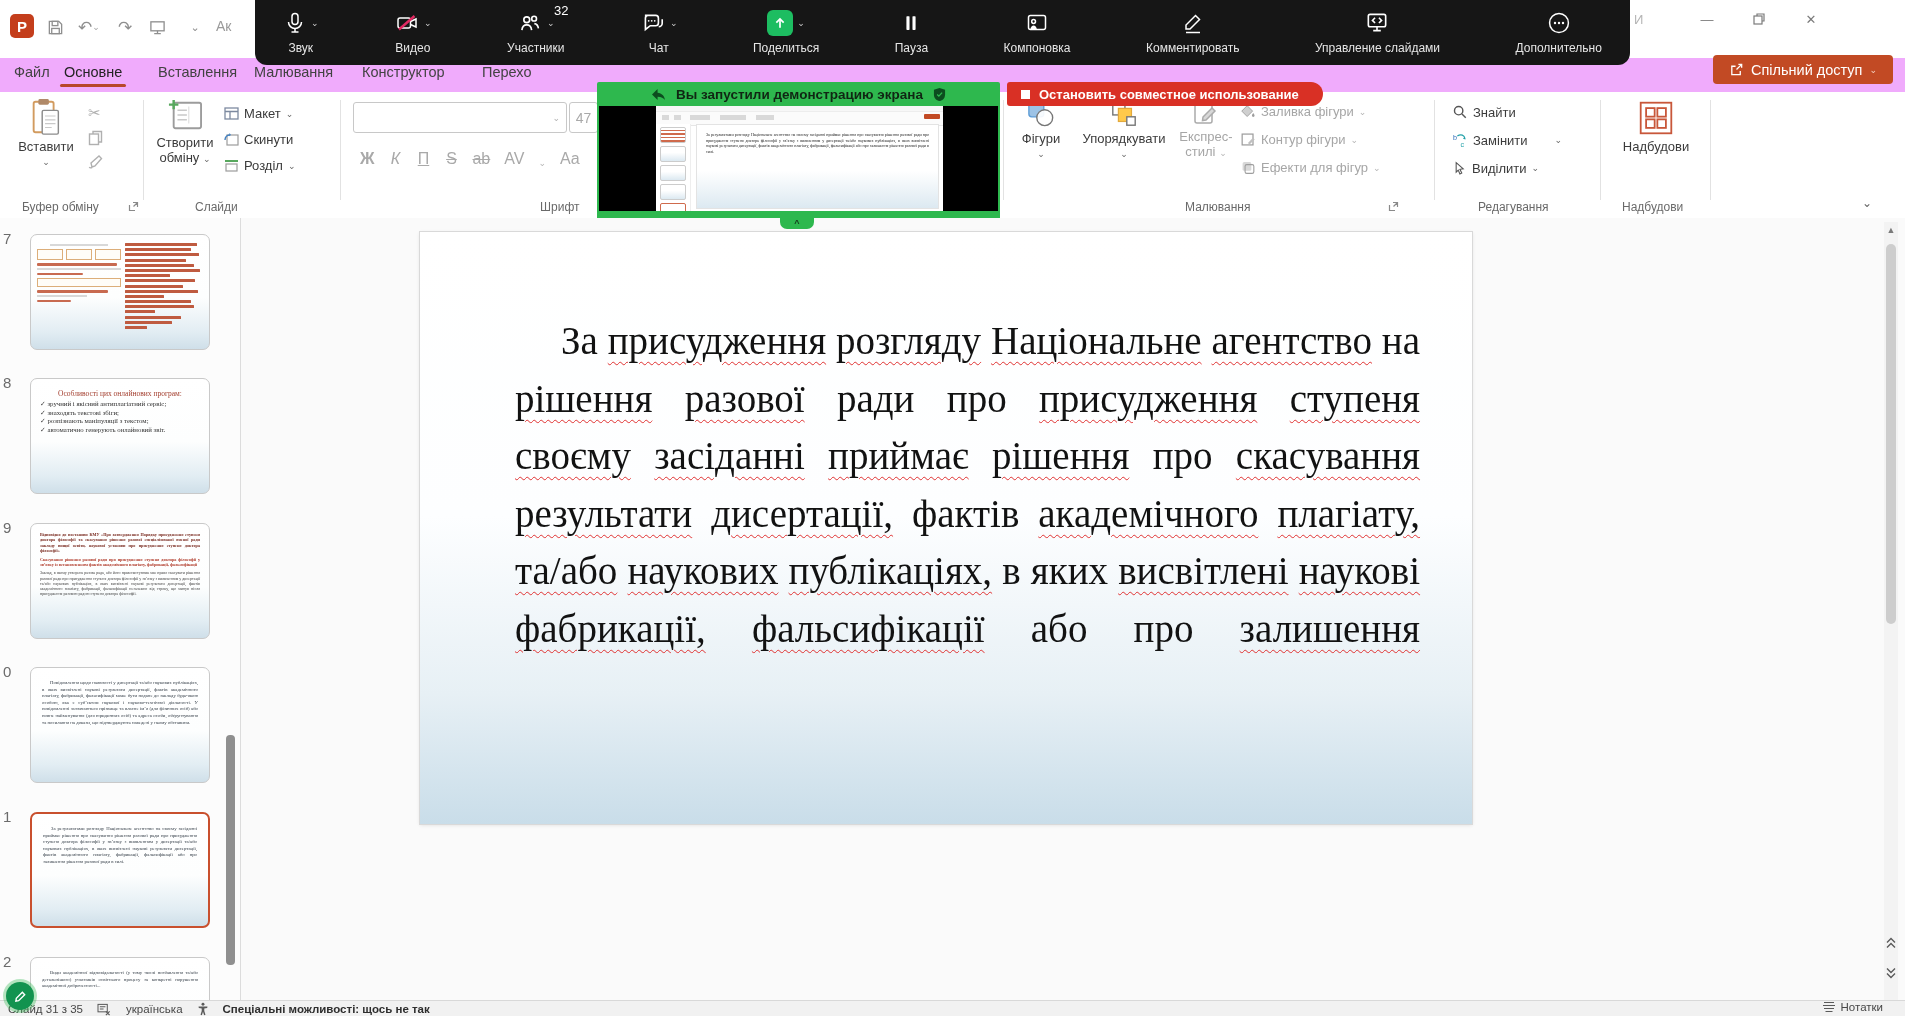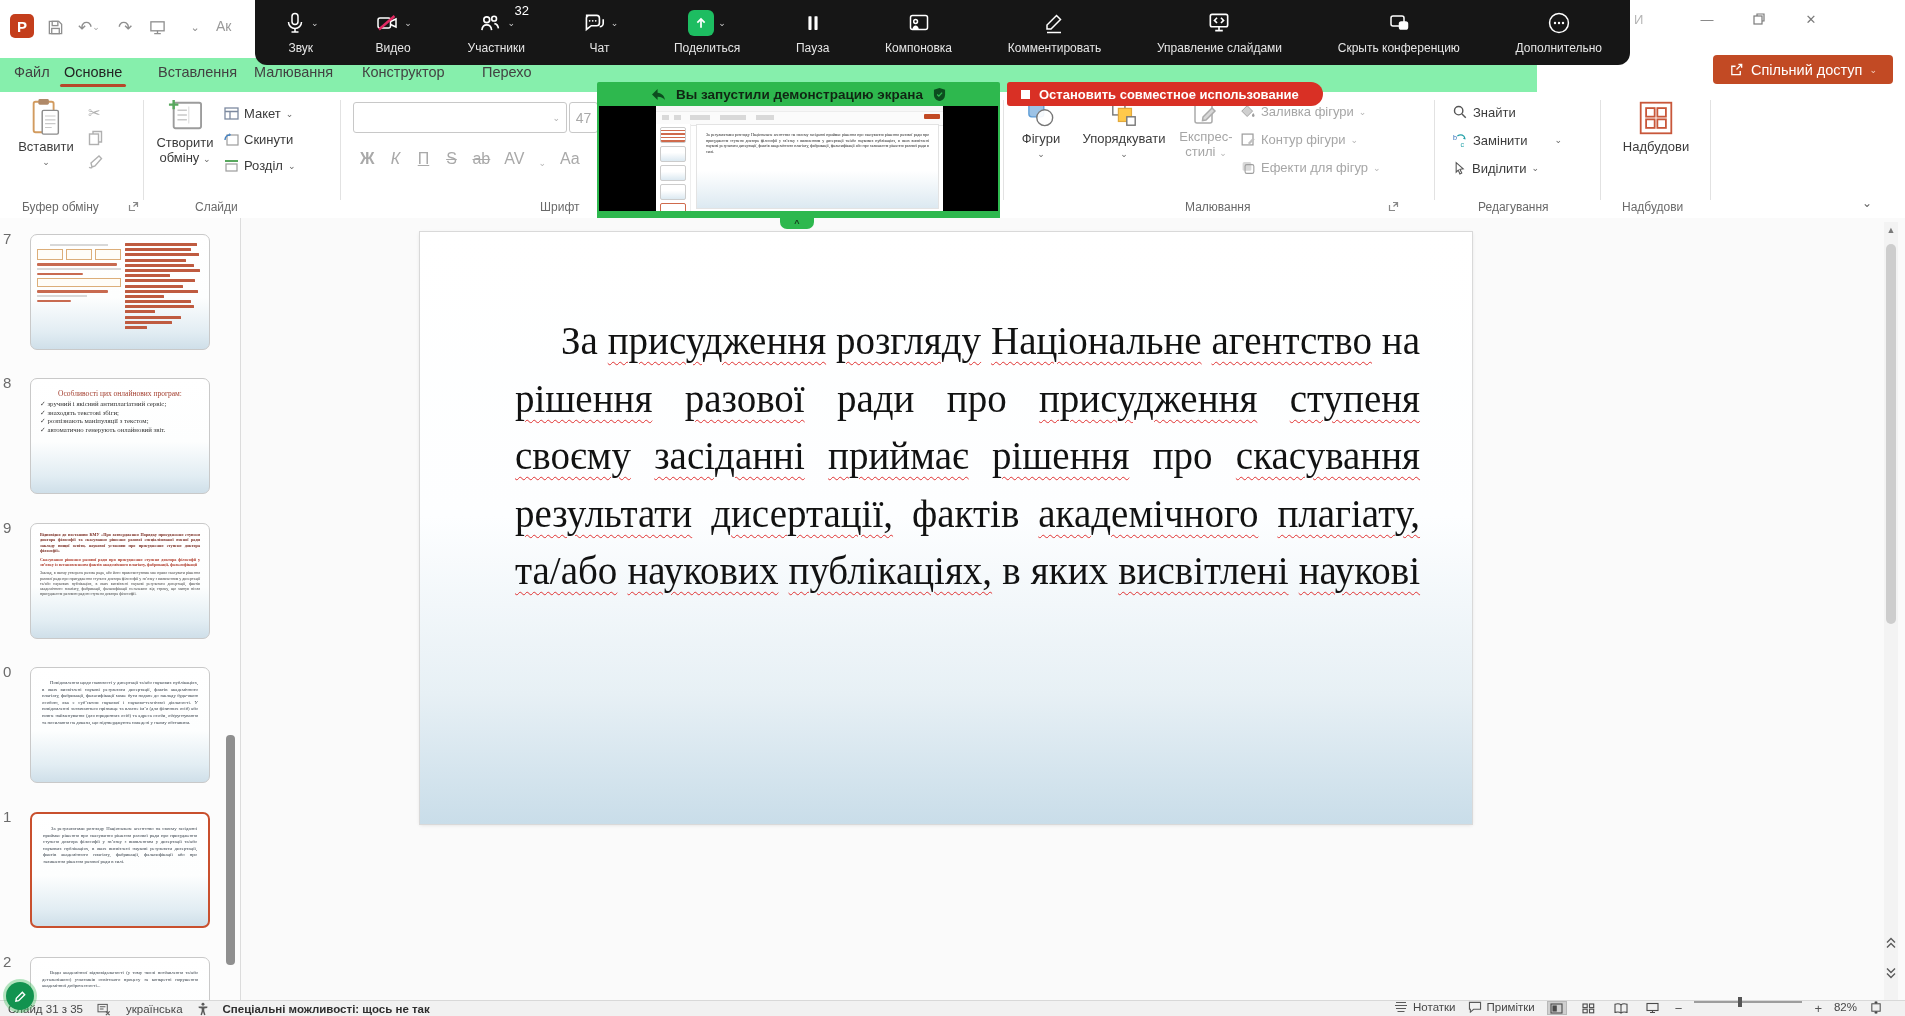"Скрыть конференцию" div.zitem { html: <div> <div> <svg> <rect></rect> <rect></rect> </svg> </div> <div>Скрыть конференцию</div> </div> -> none }
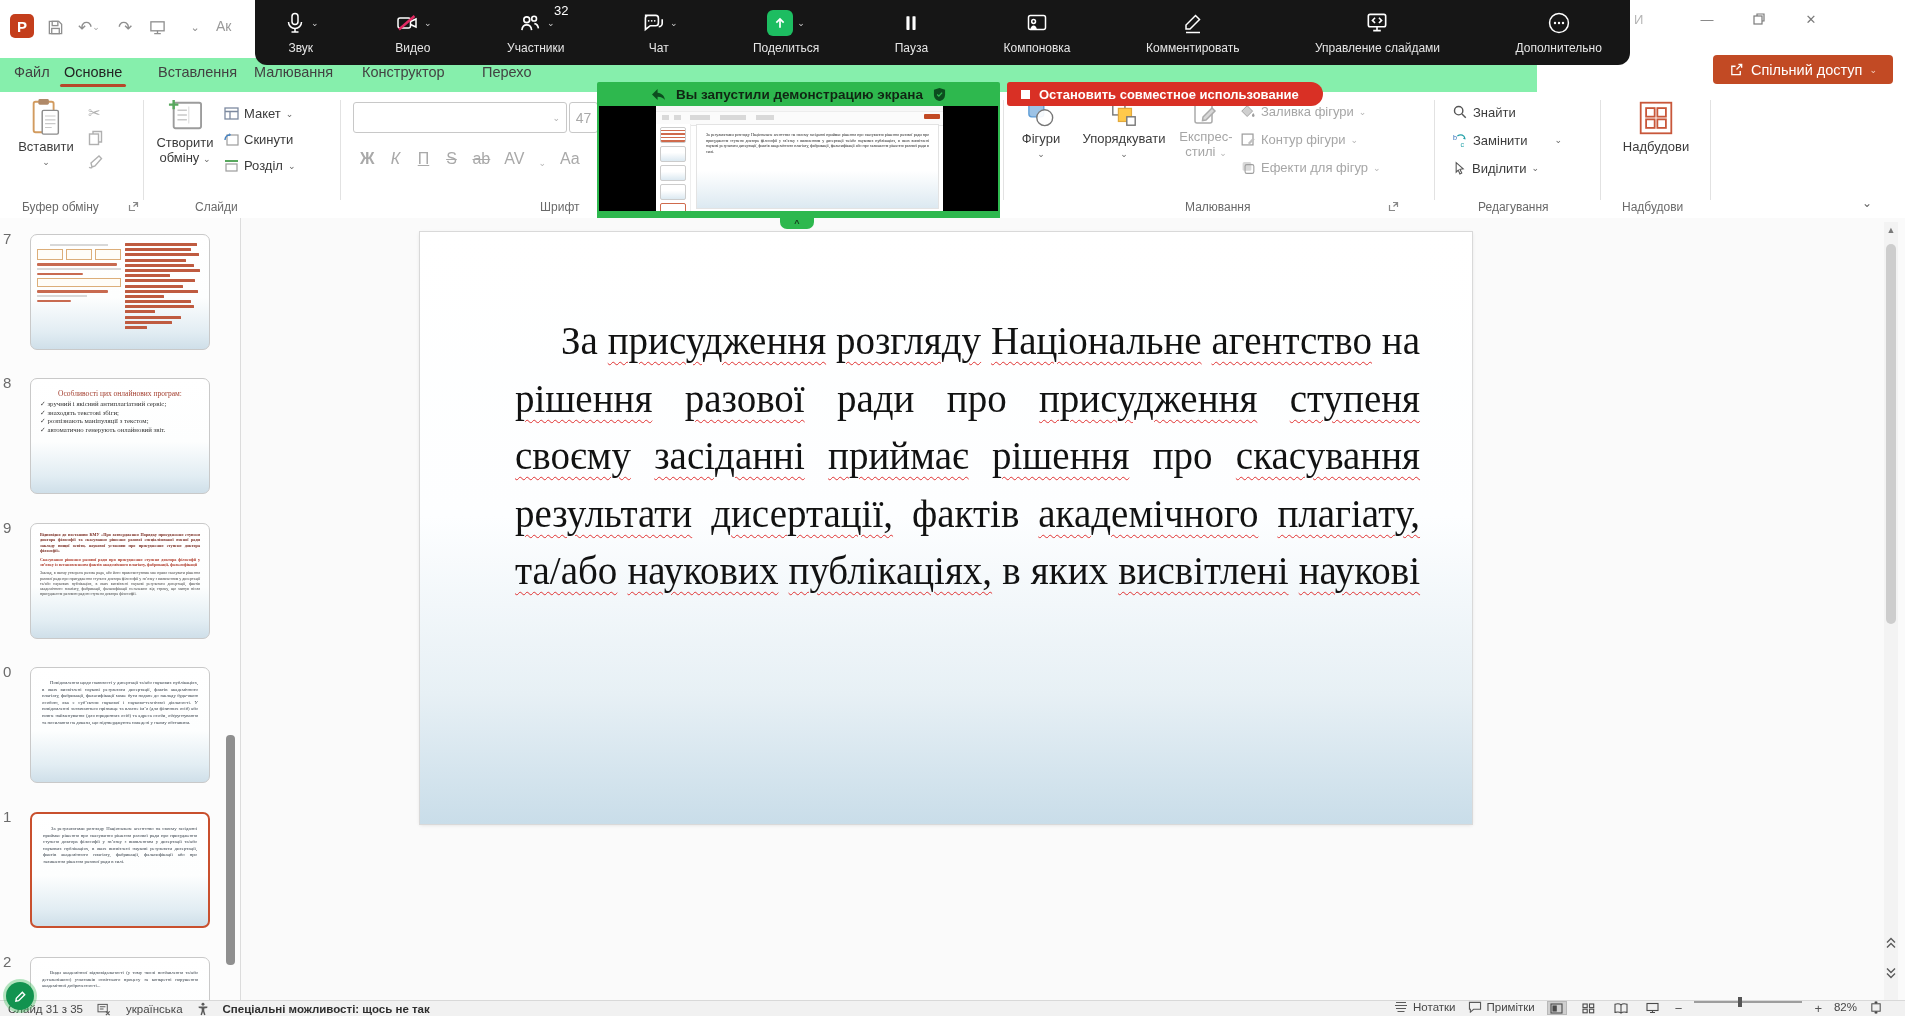"Файл" #tabs-row { background: #86efac -> #f0abfc; width: 1537px -> 1905px }
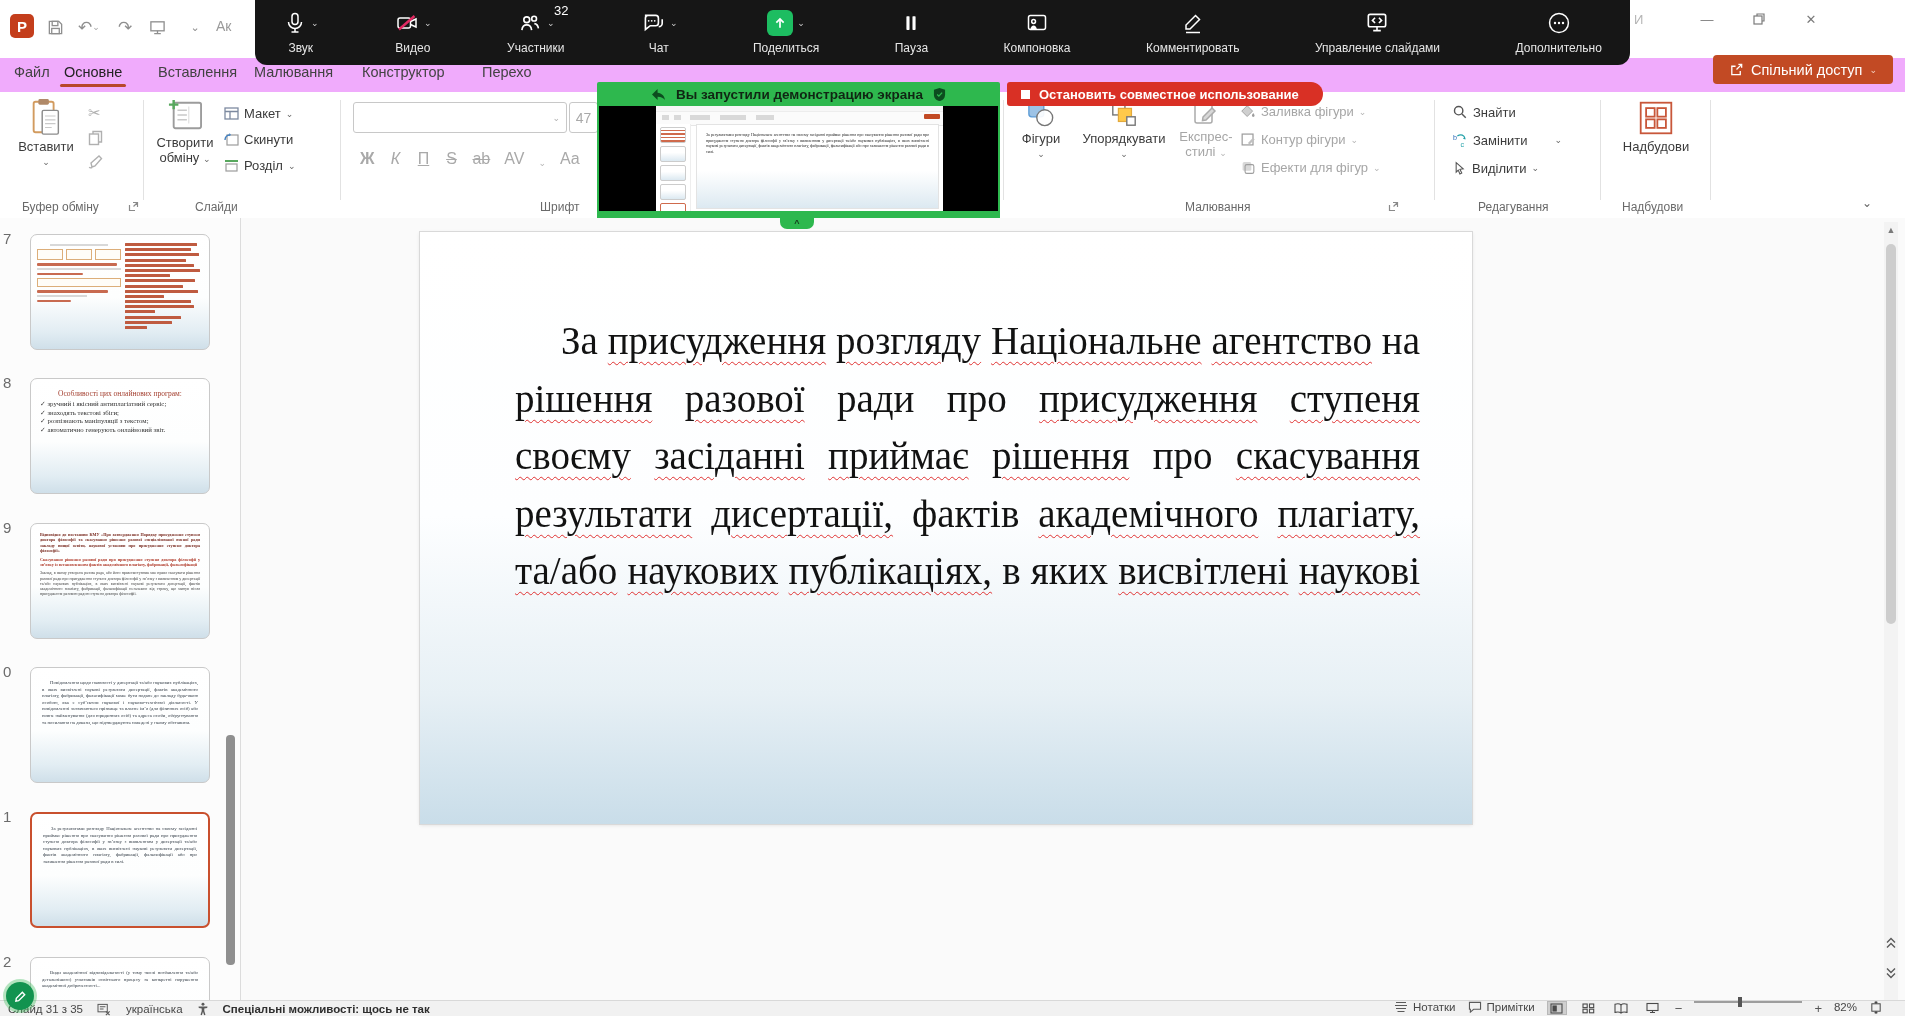"фабрикації, фальсифікації або про" div.slide-line { html: none -> <div><span>фабрикації,</span> <span>фальсифікації</span> <span>або</span> <span>про</span> <span>залишення</span></div> }
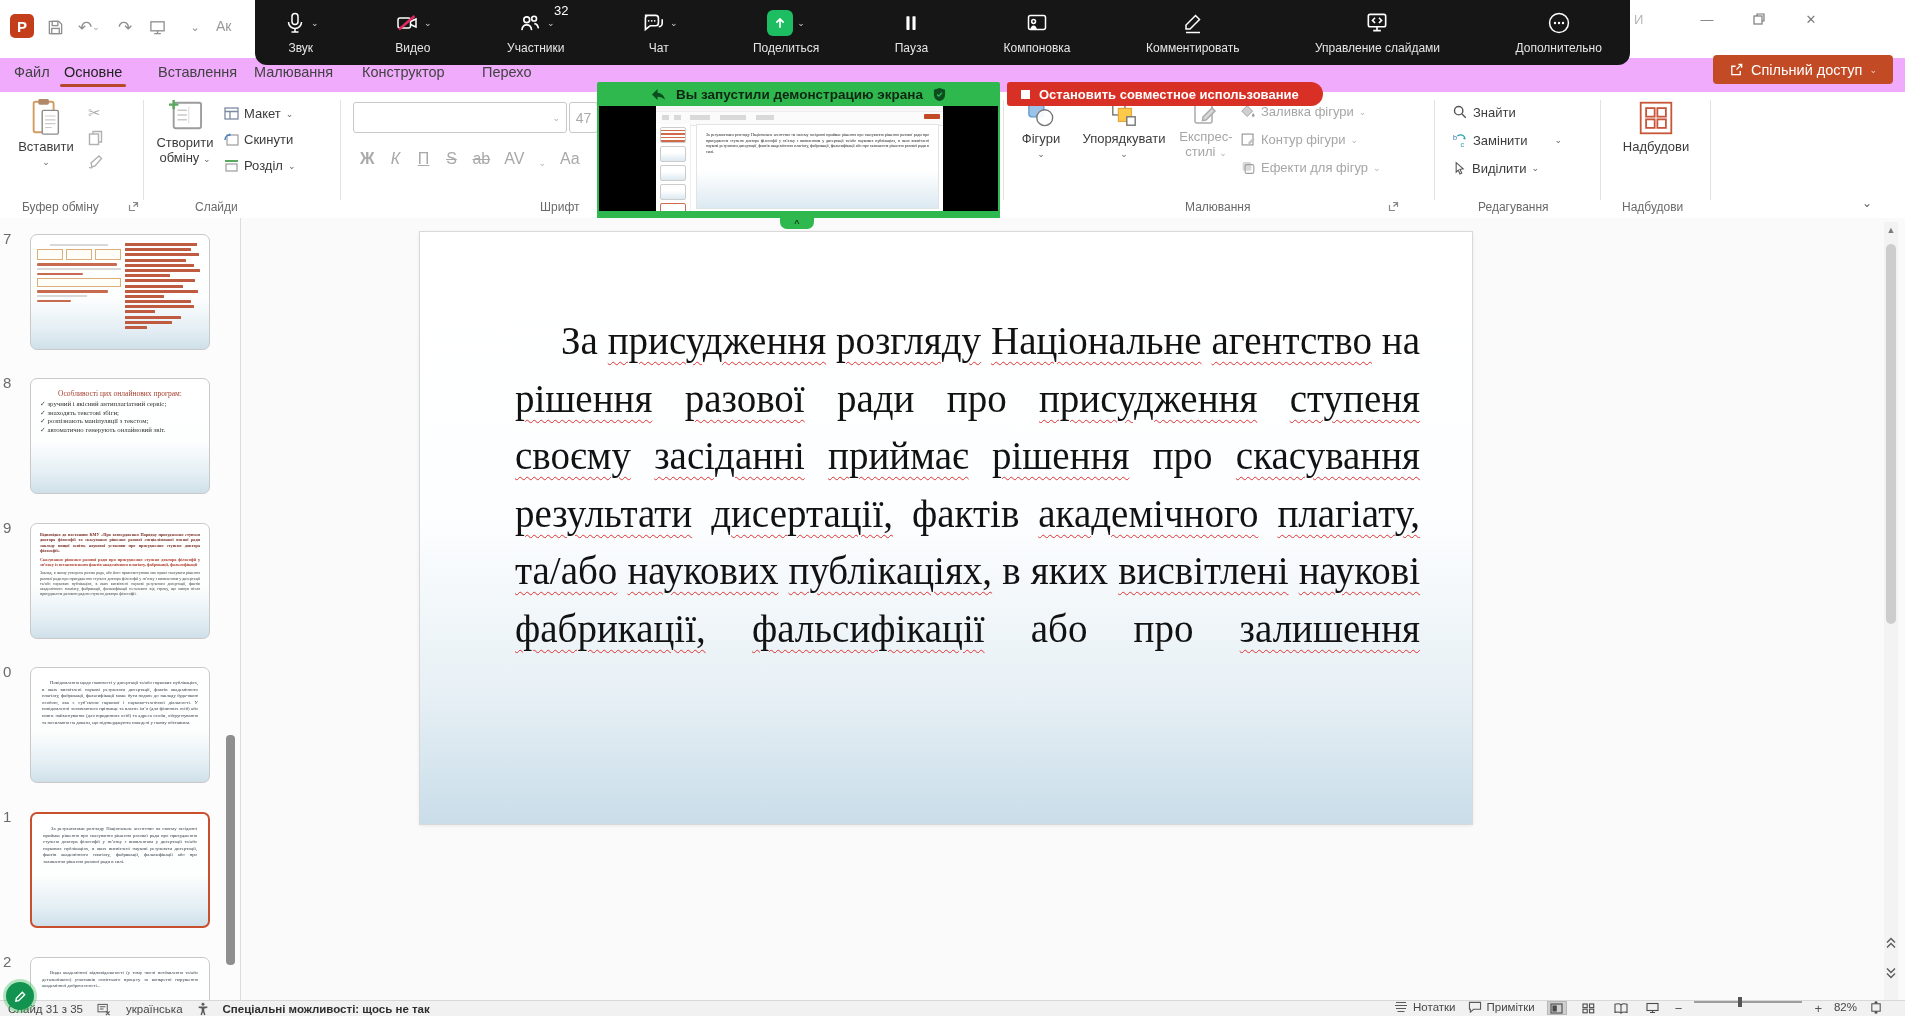"Нотатки" #status-right { align-items: flex-start -> flex-end; flex-direction: none -> column }
